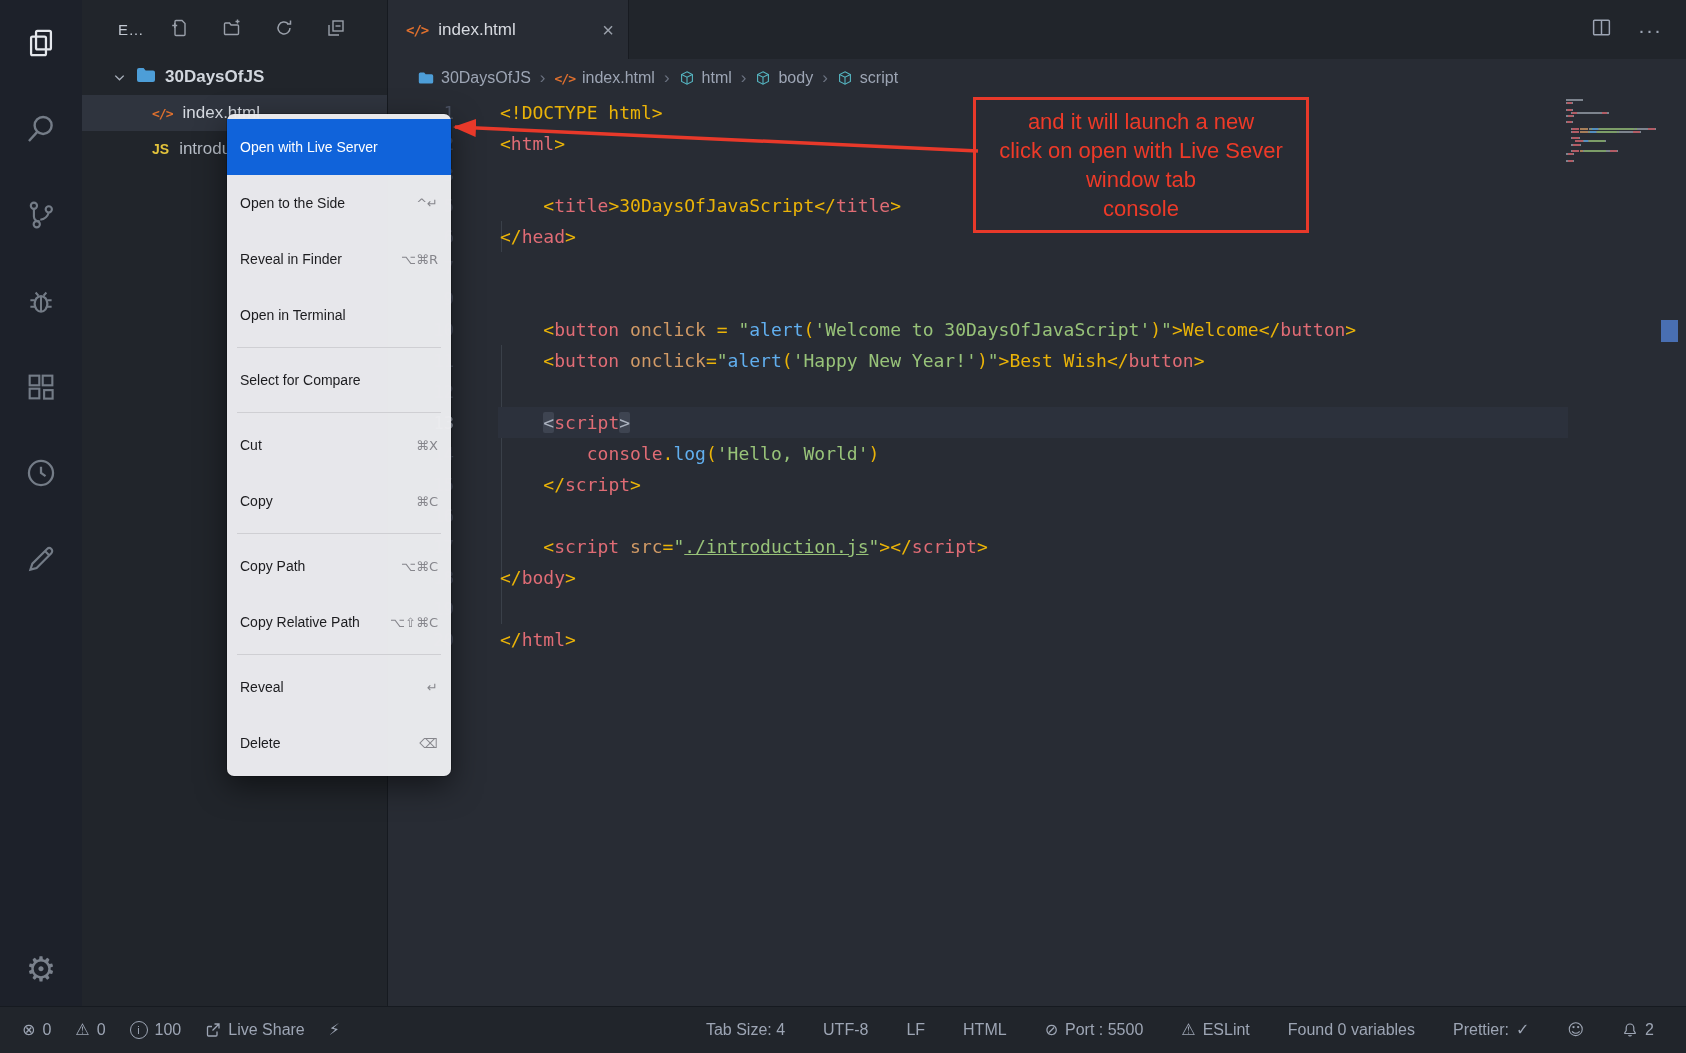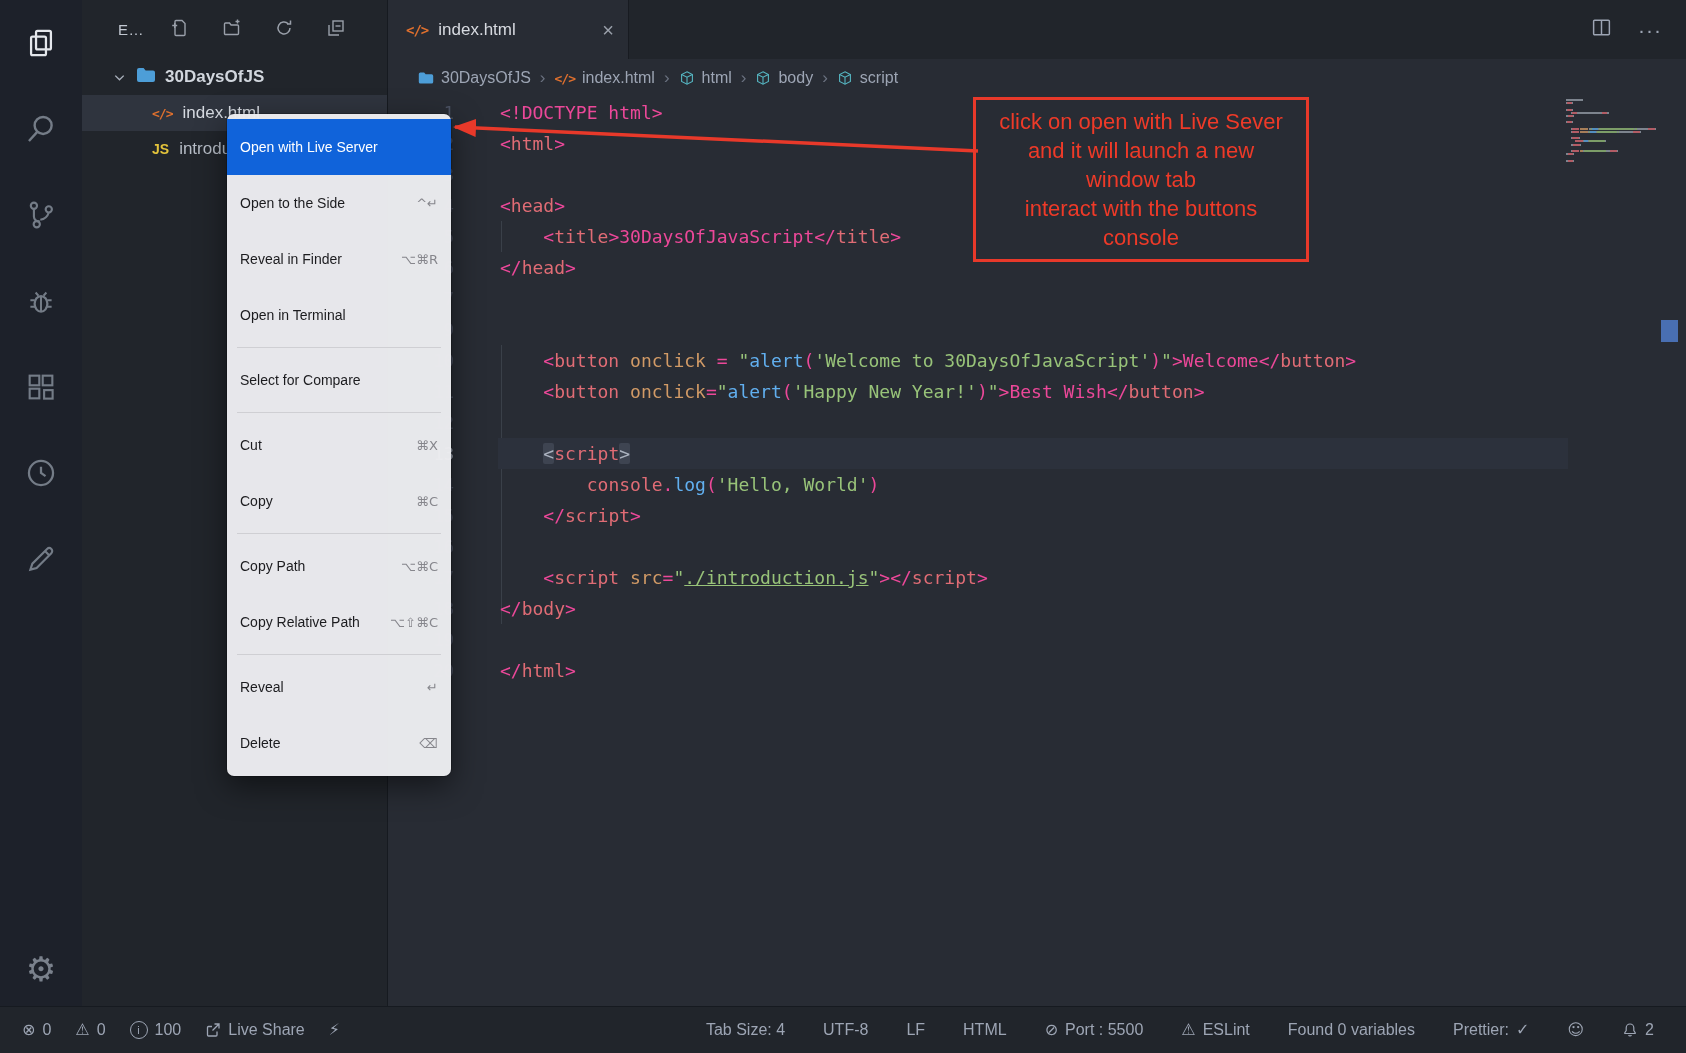"<!DOCTYPE html>" .tk-plain { color: #ec4899 -> #eab308 }
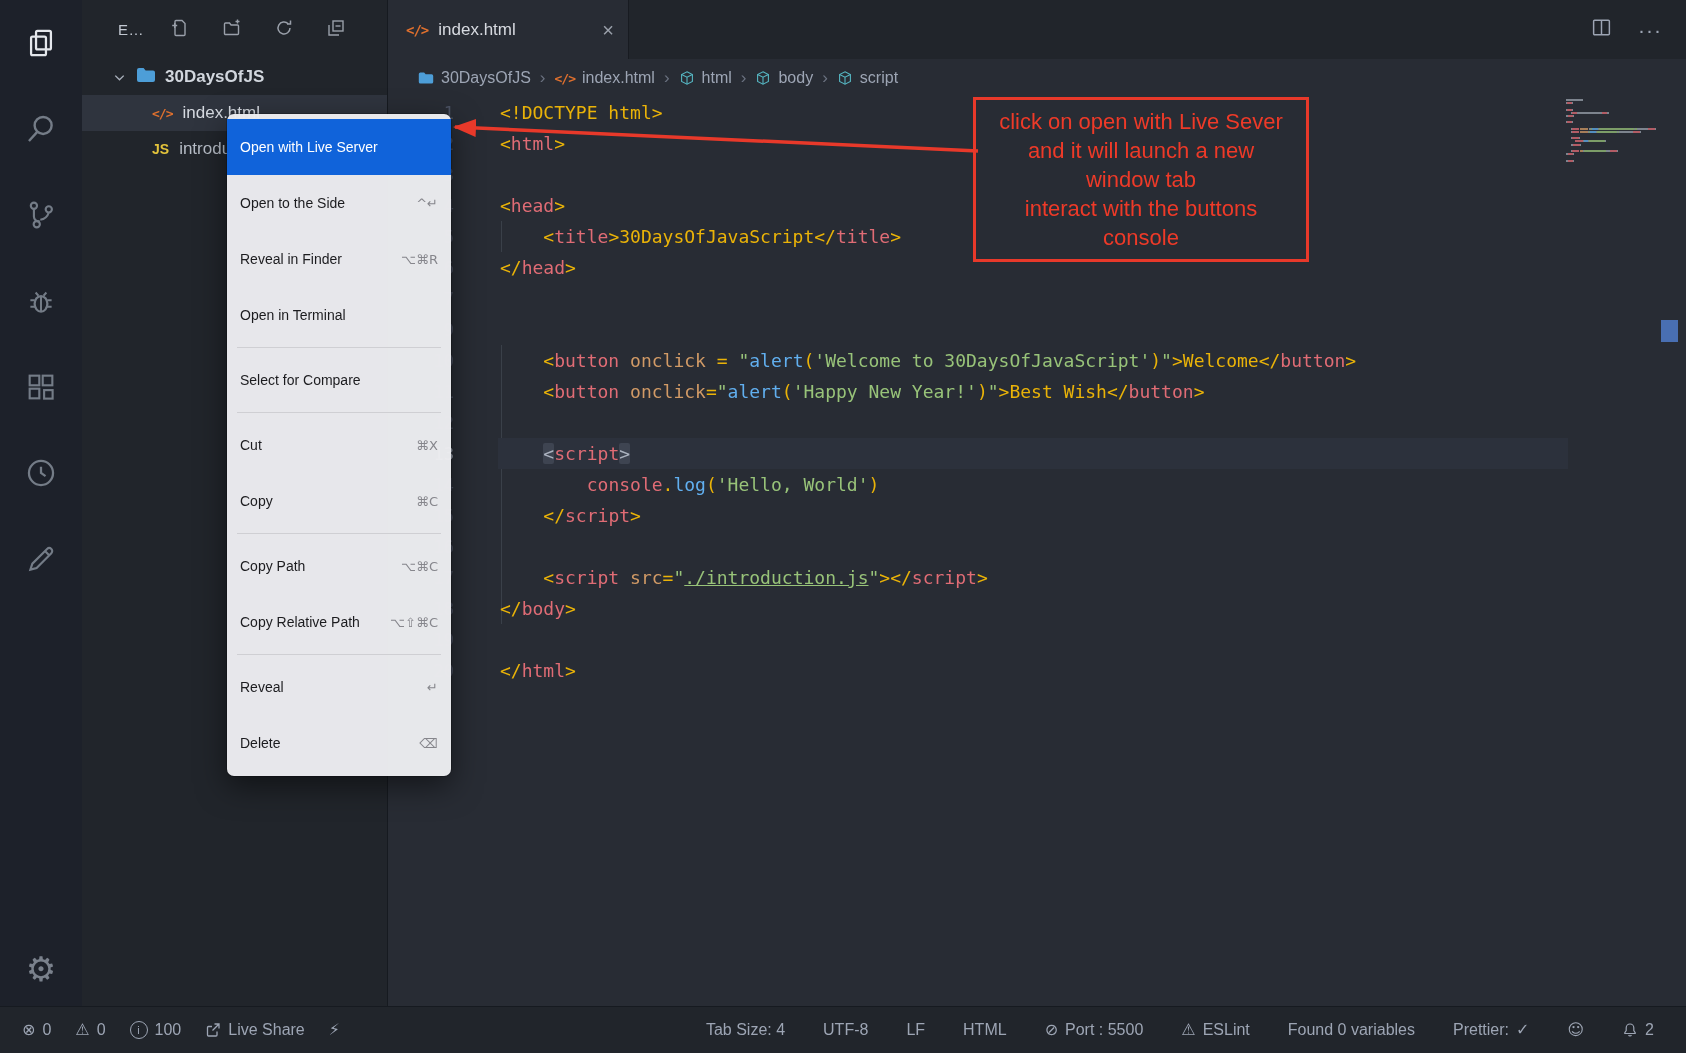"click on open with Live" div { order: before "and it will launch a" -> after "and it will launch a" }
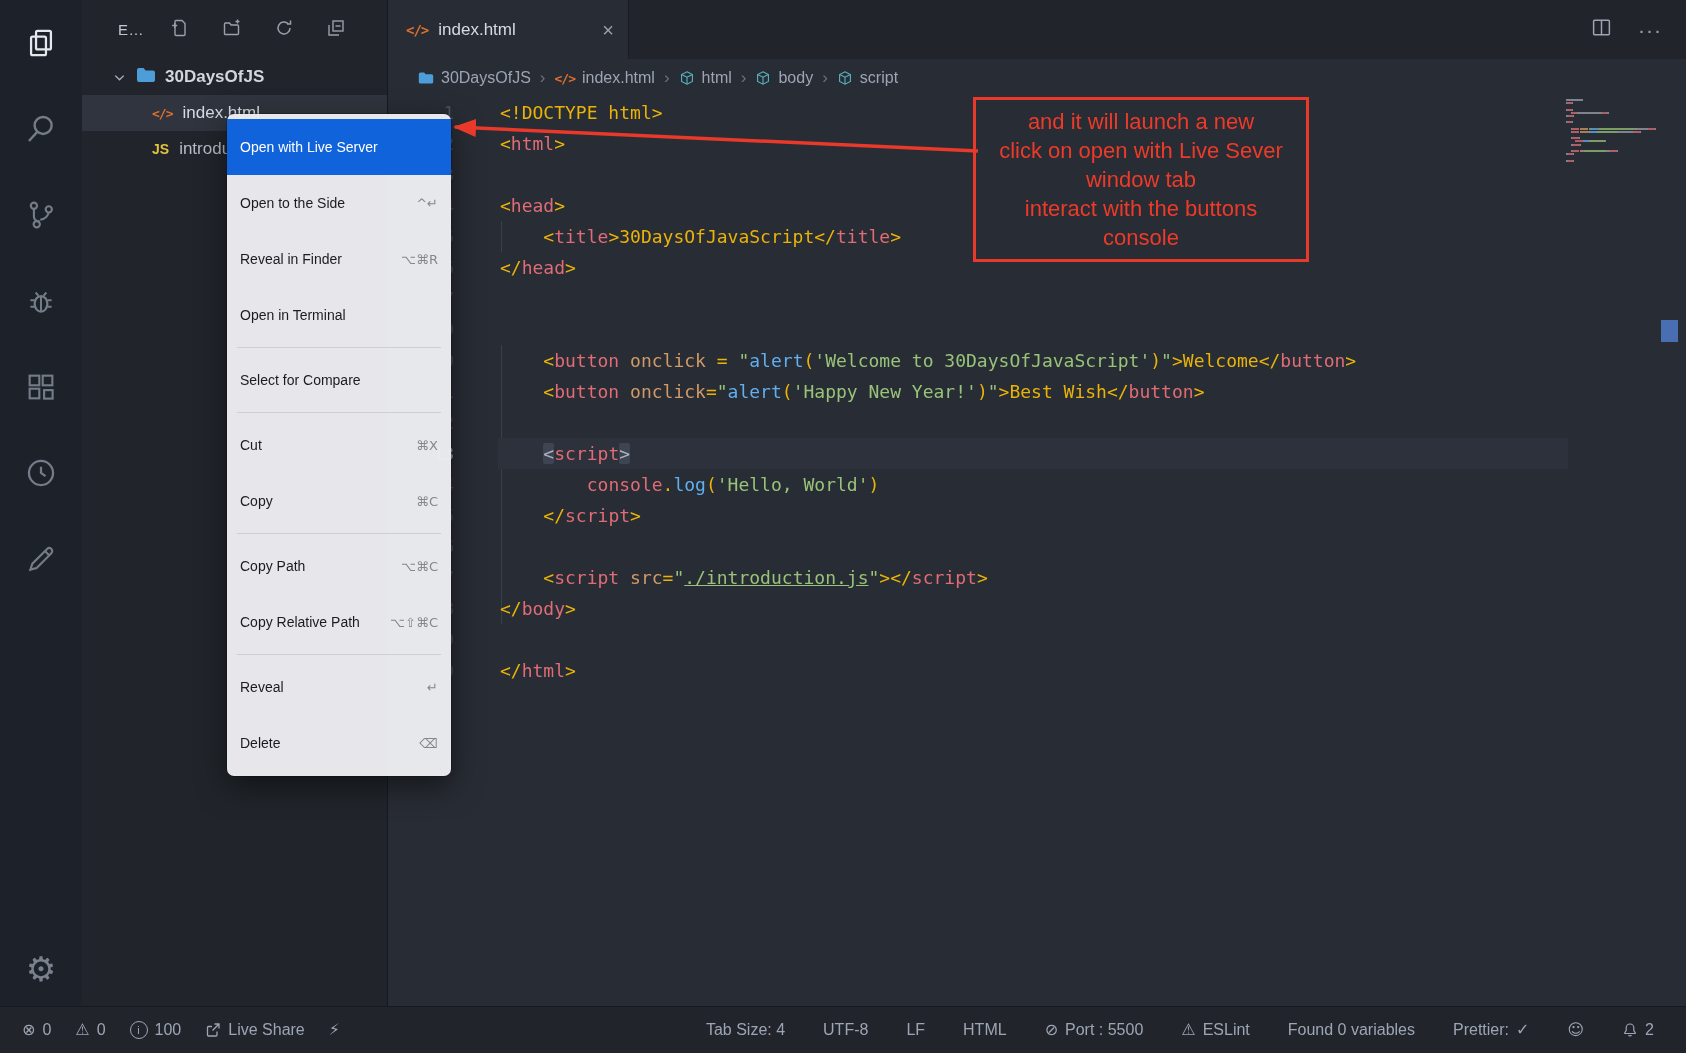"<head>" div.row { html: <div> <span>4</span> <span><span>&lt;</span><span>head</span><span>&gt;</span></span> </div> -> none }
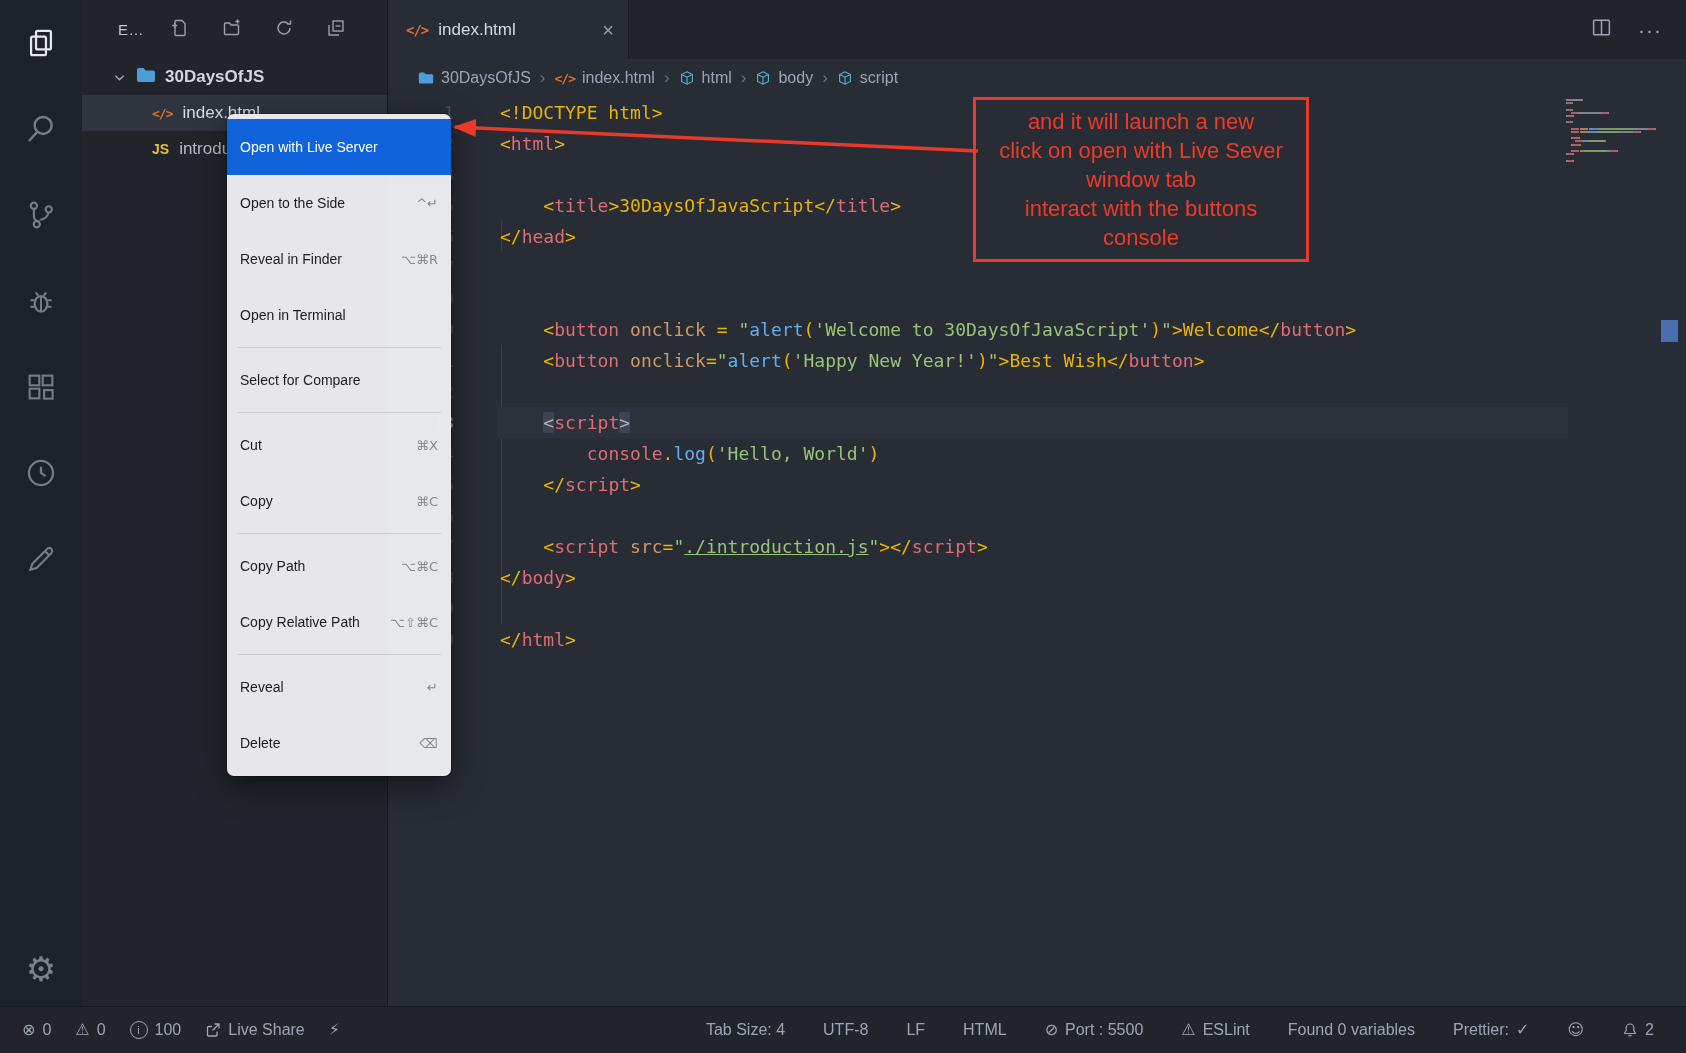"interact with the buttons" div { html: <div>interact with the buttons</div> -> none }
